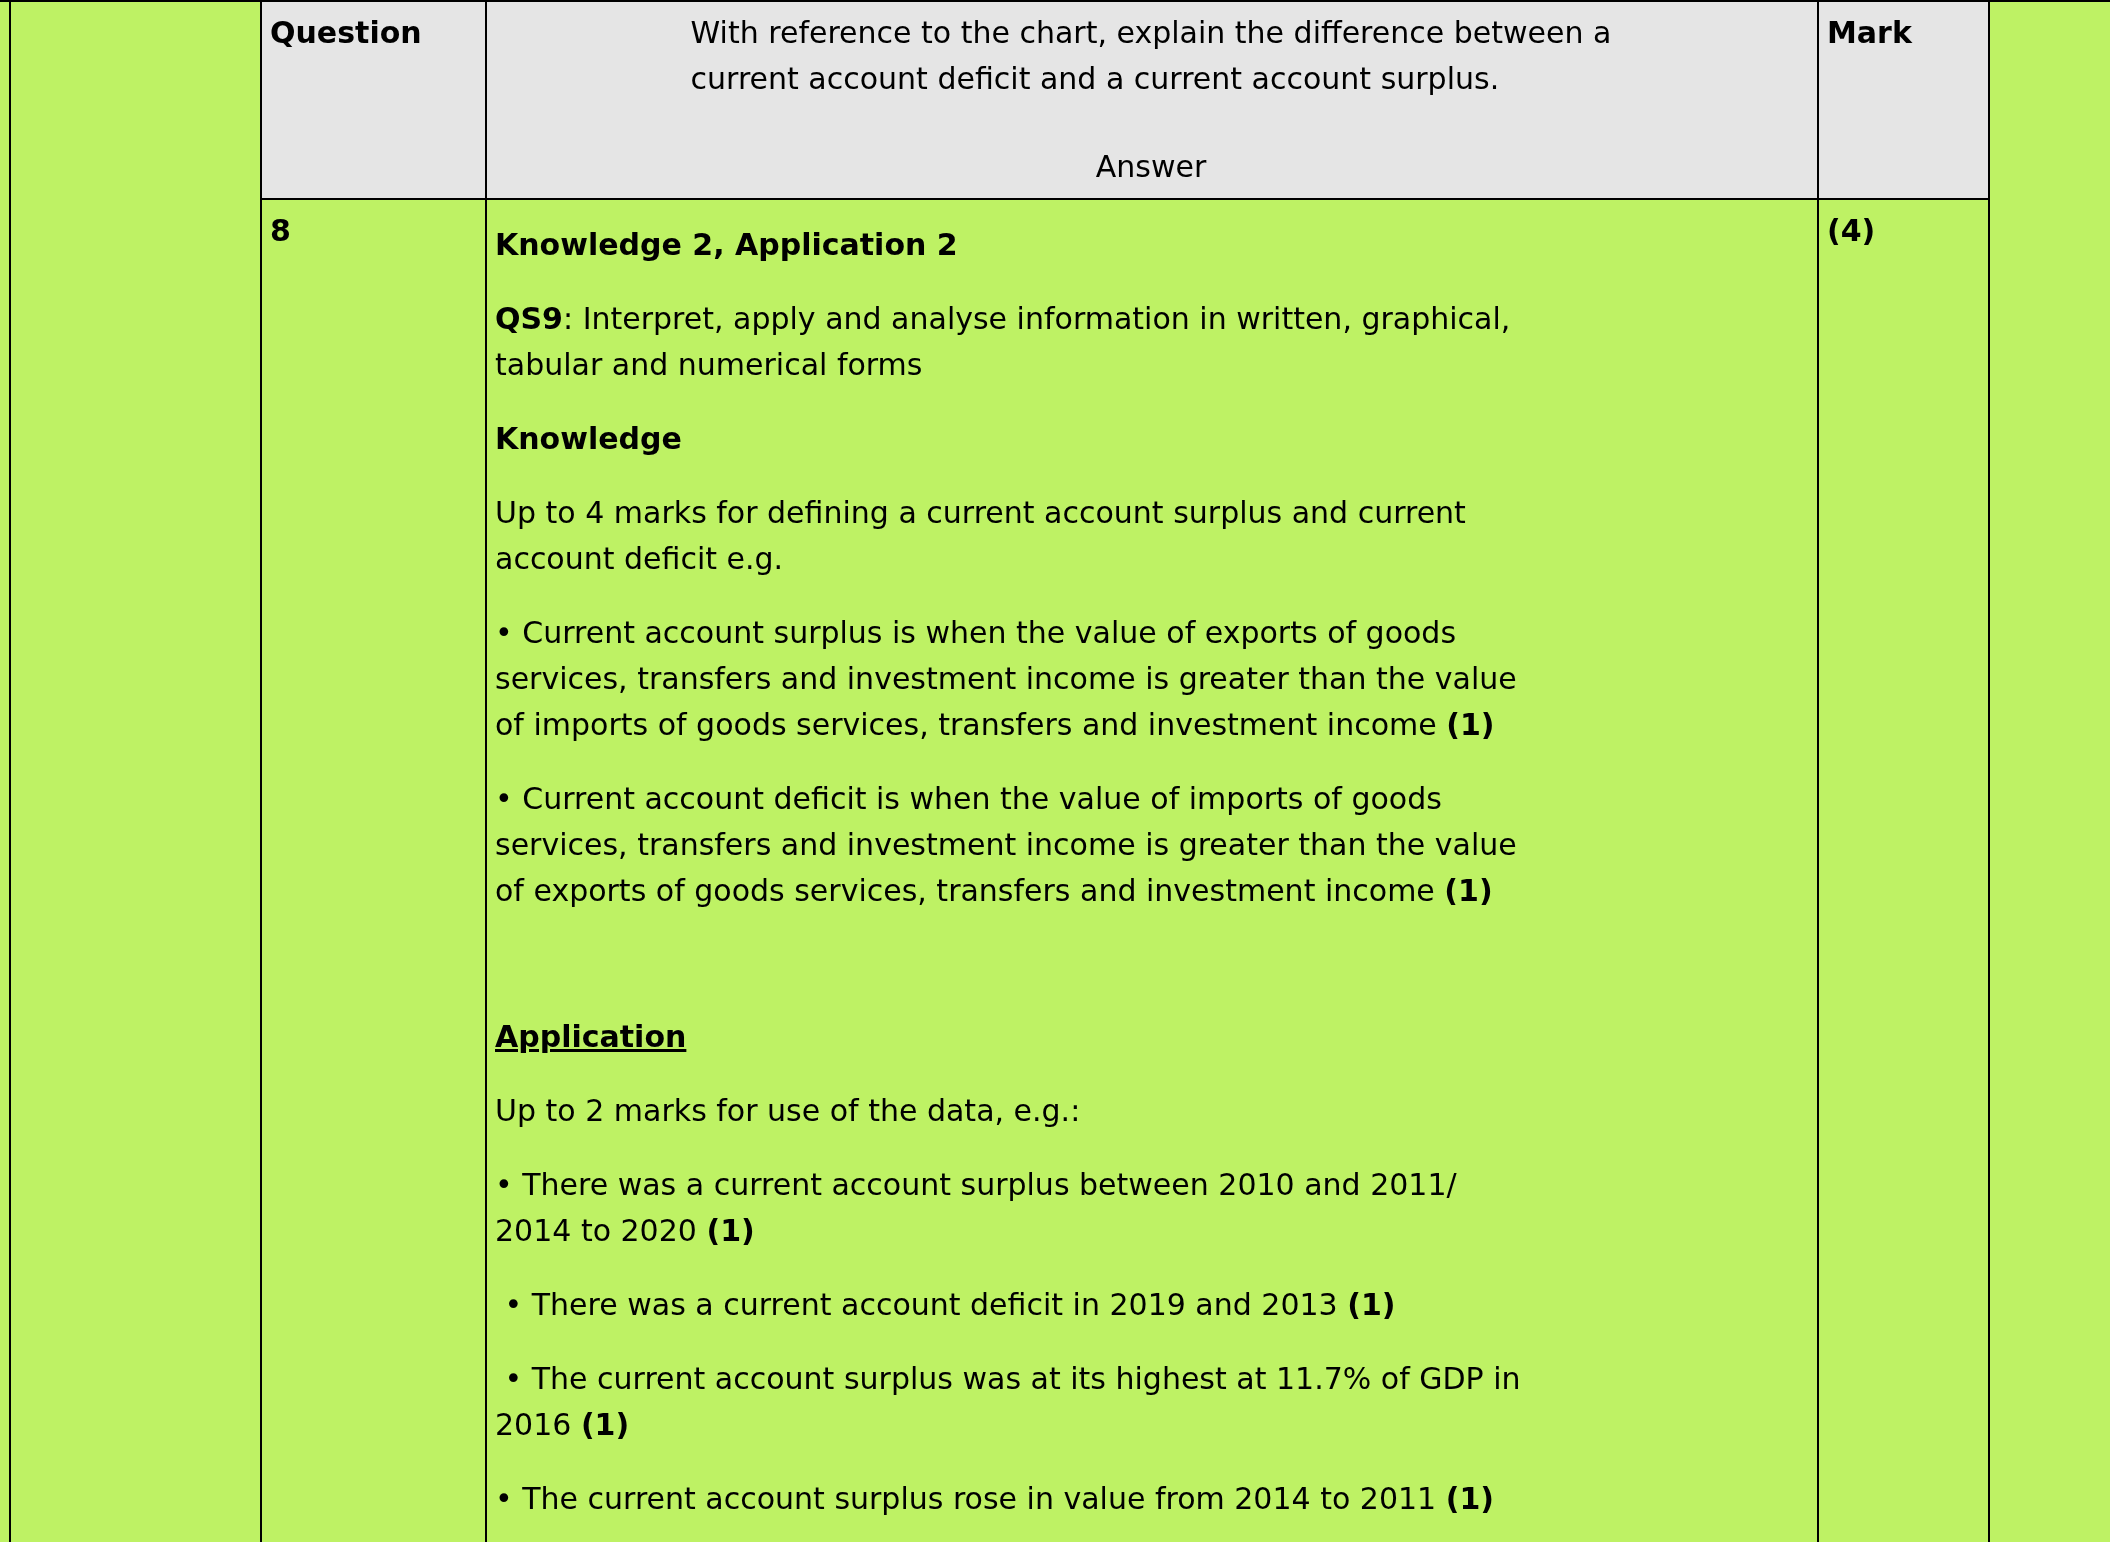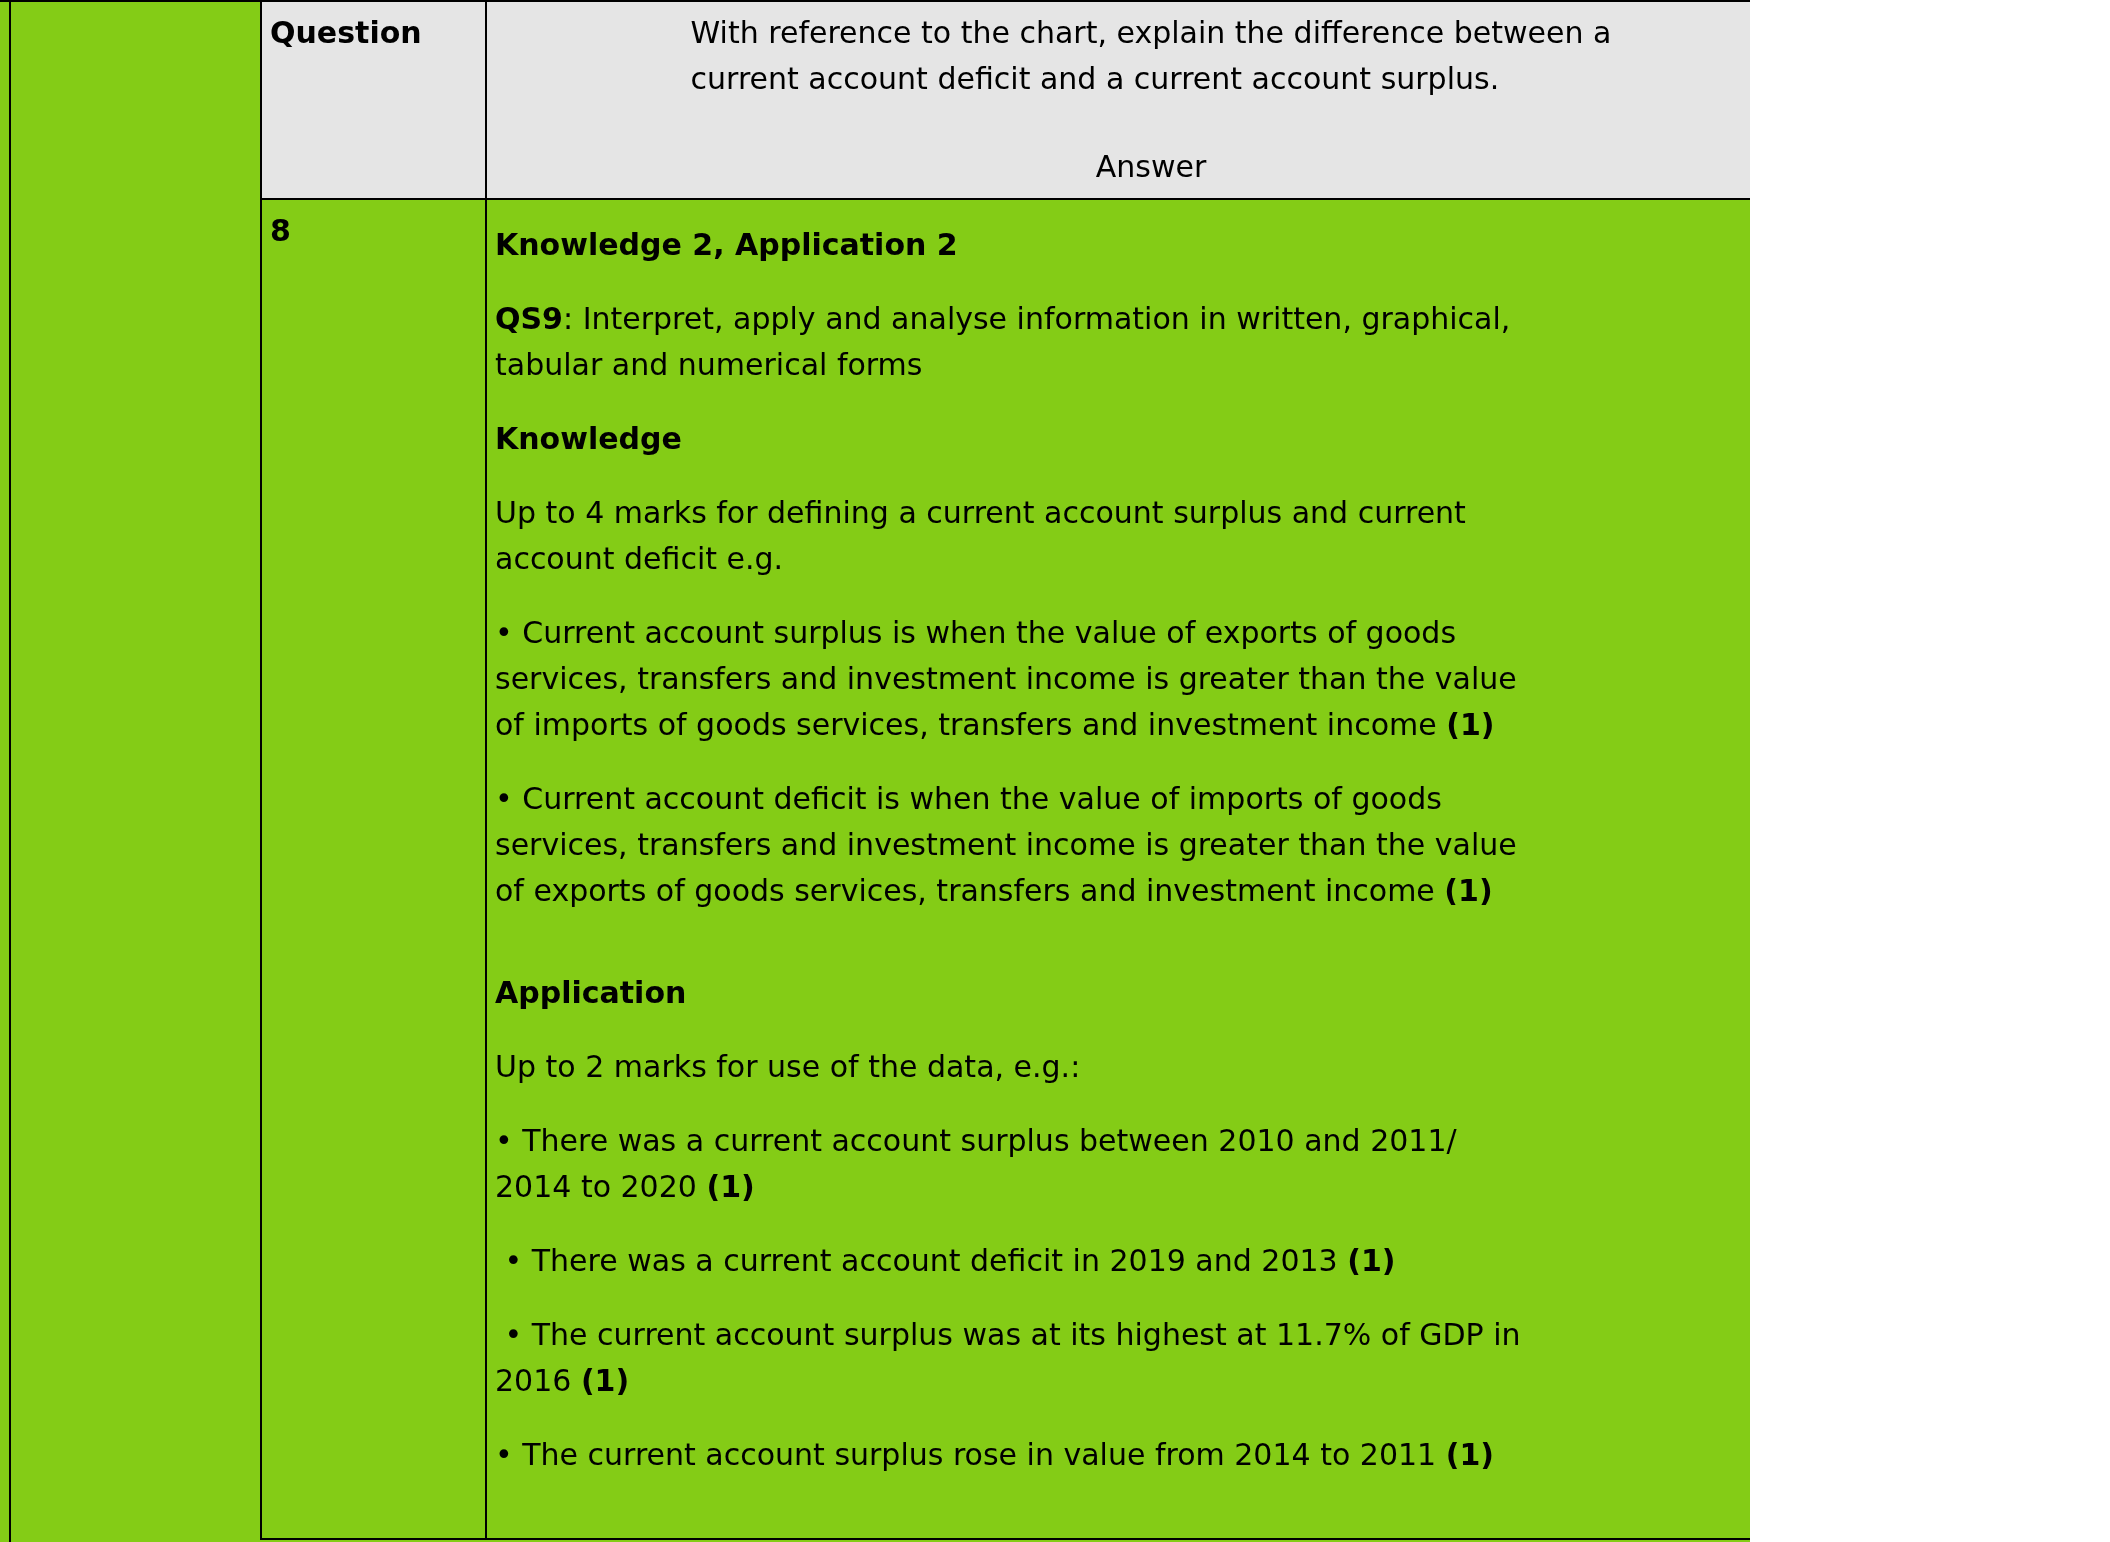"Question" .page { background: #84cc16 -> #bef264; width: 1750px -> 2110px }
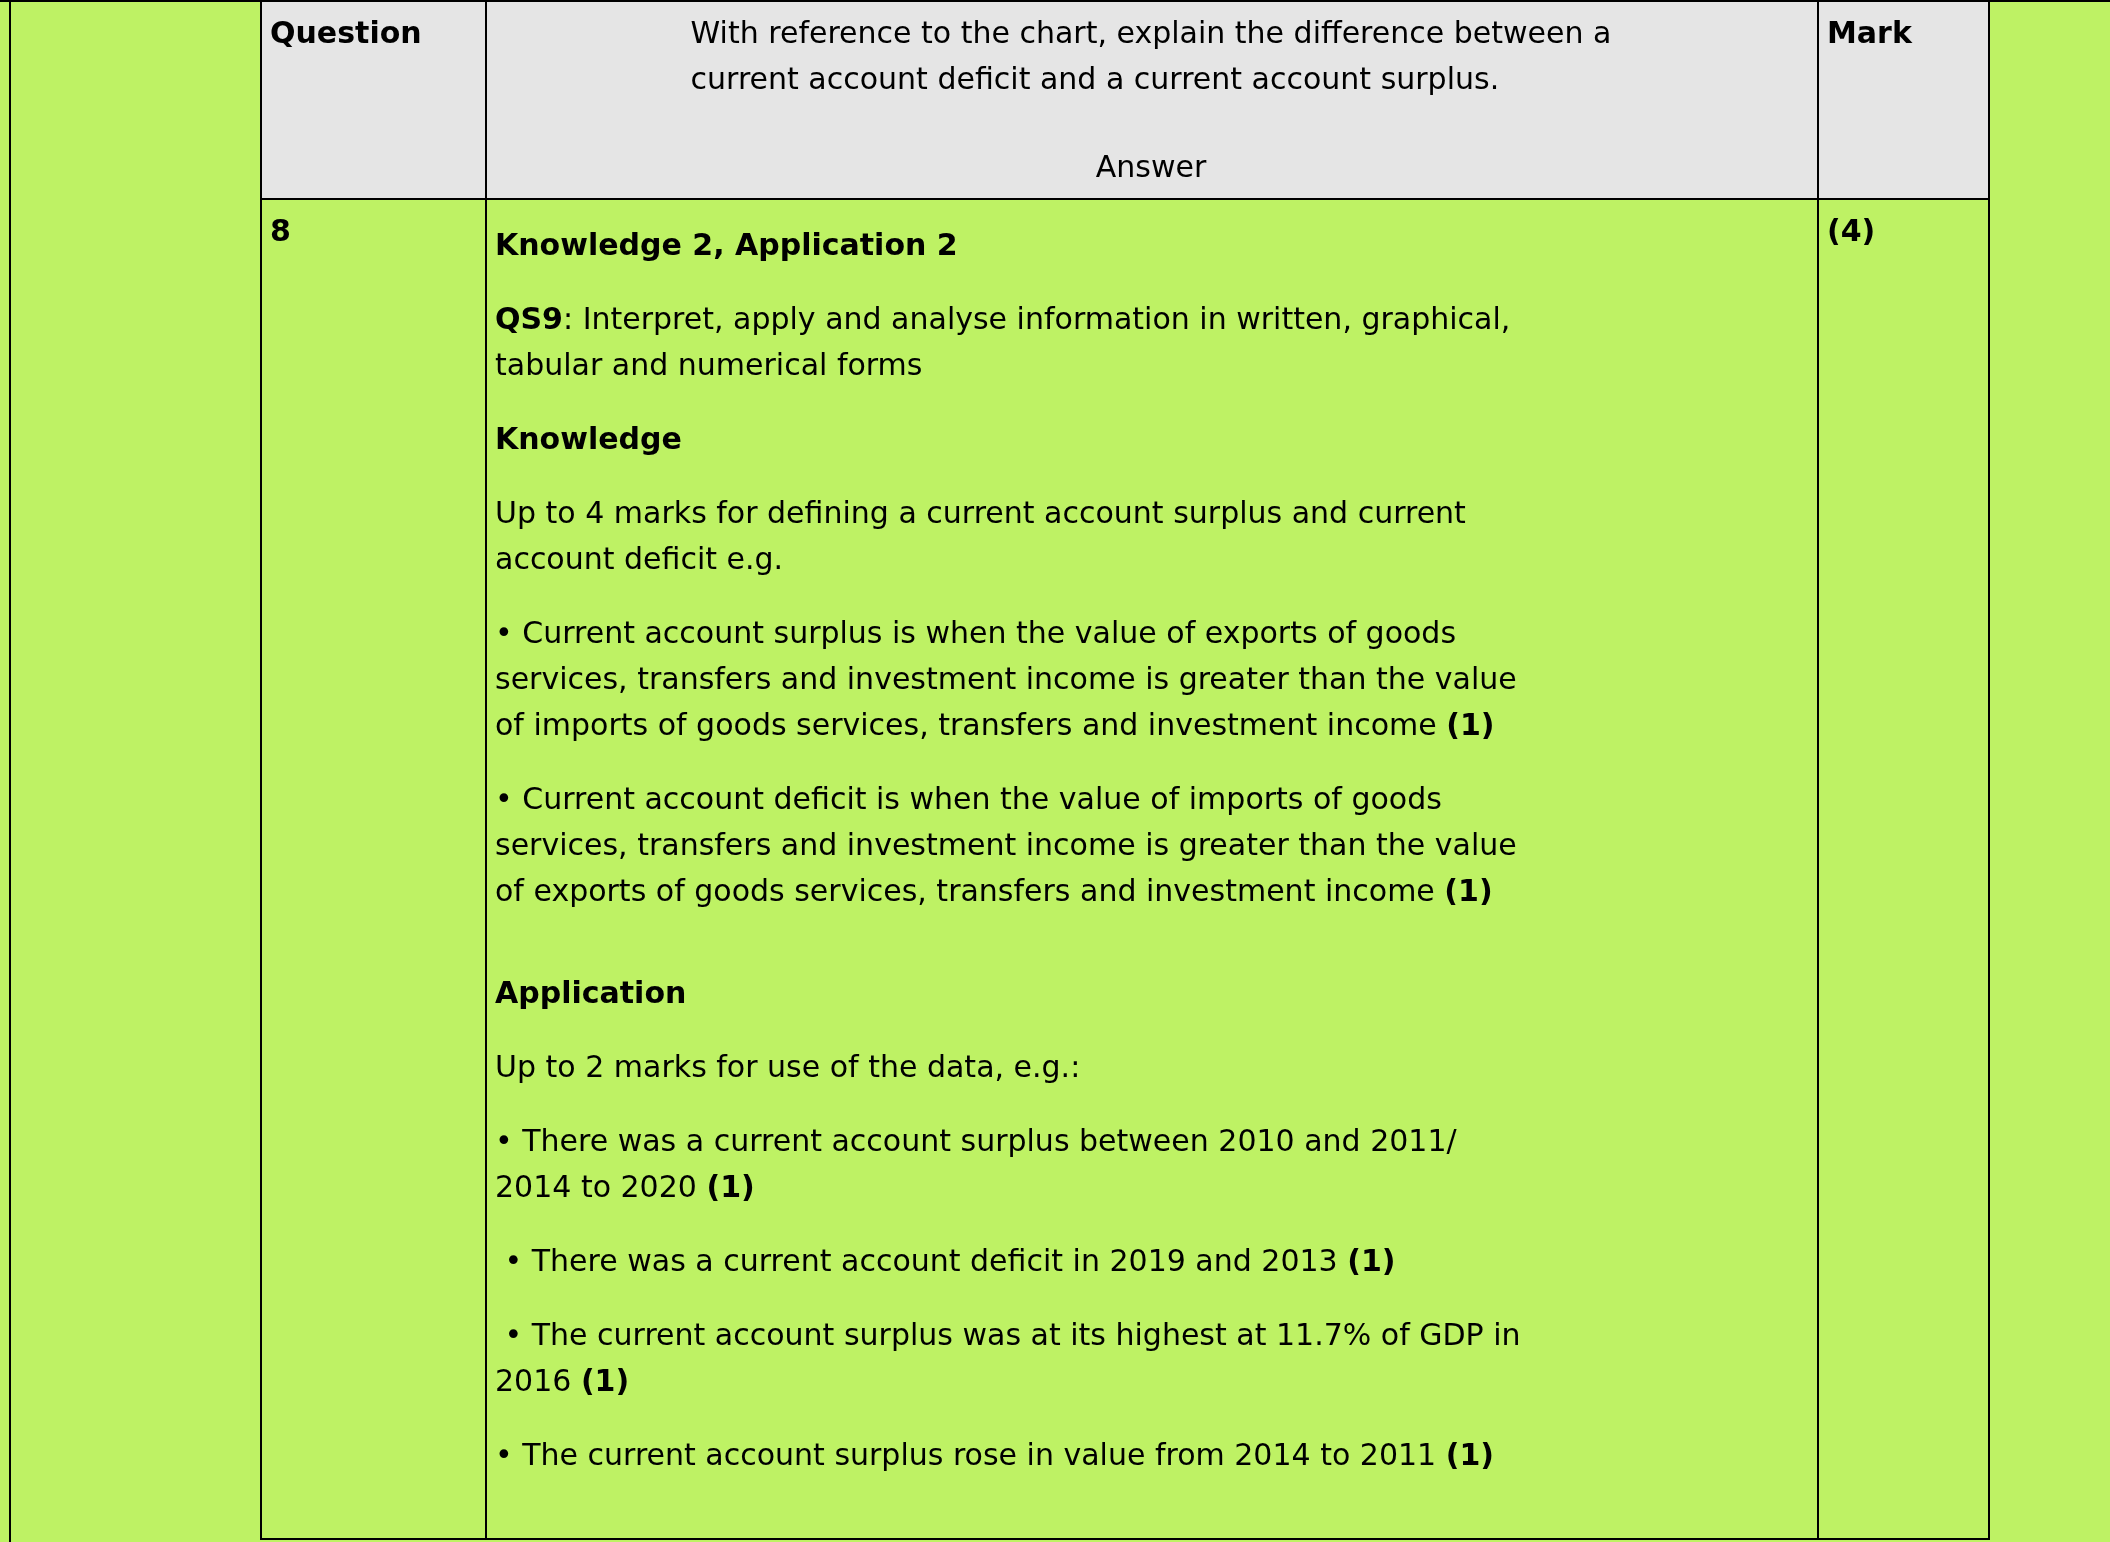"Application" .answer .para.section-gap { margin-top: 56px -> 100px; text-decoration: none -> underline }
